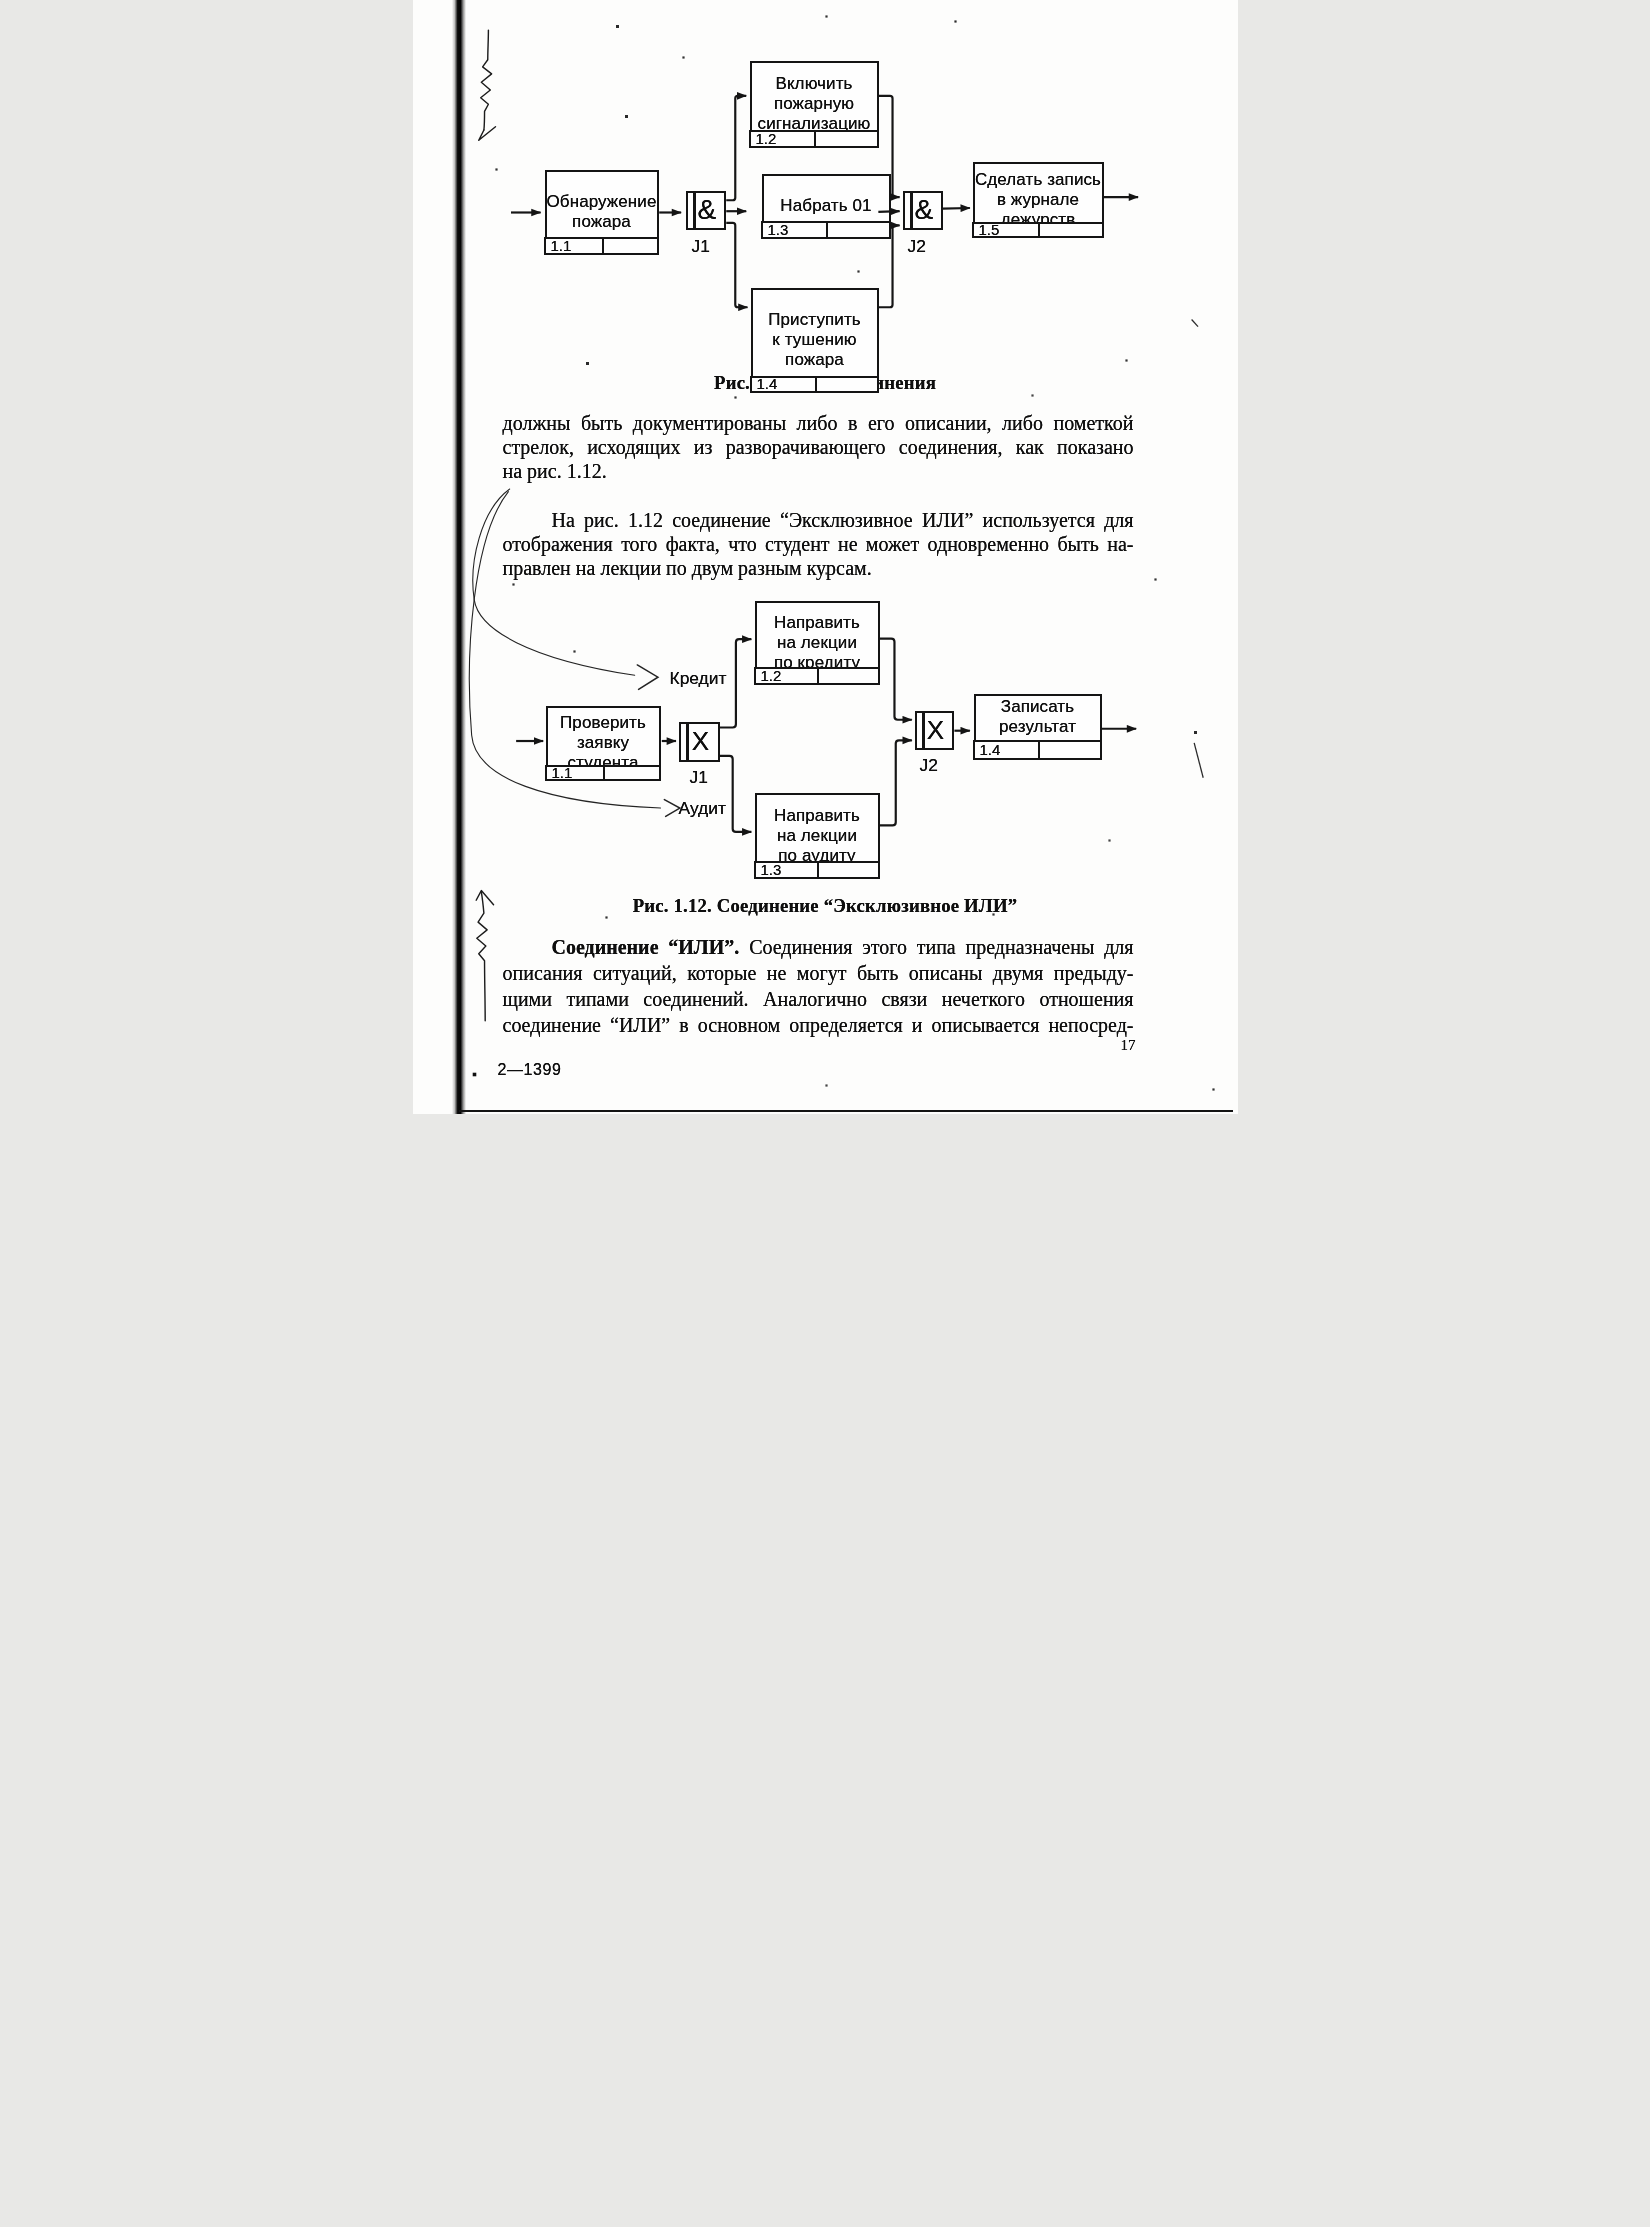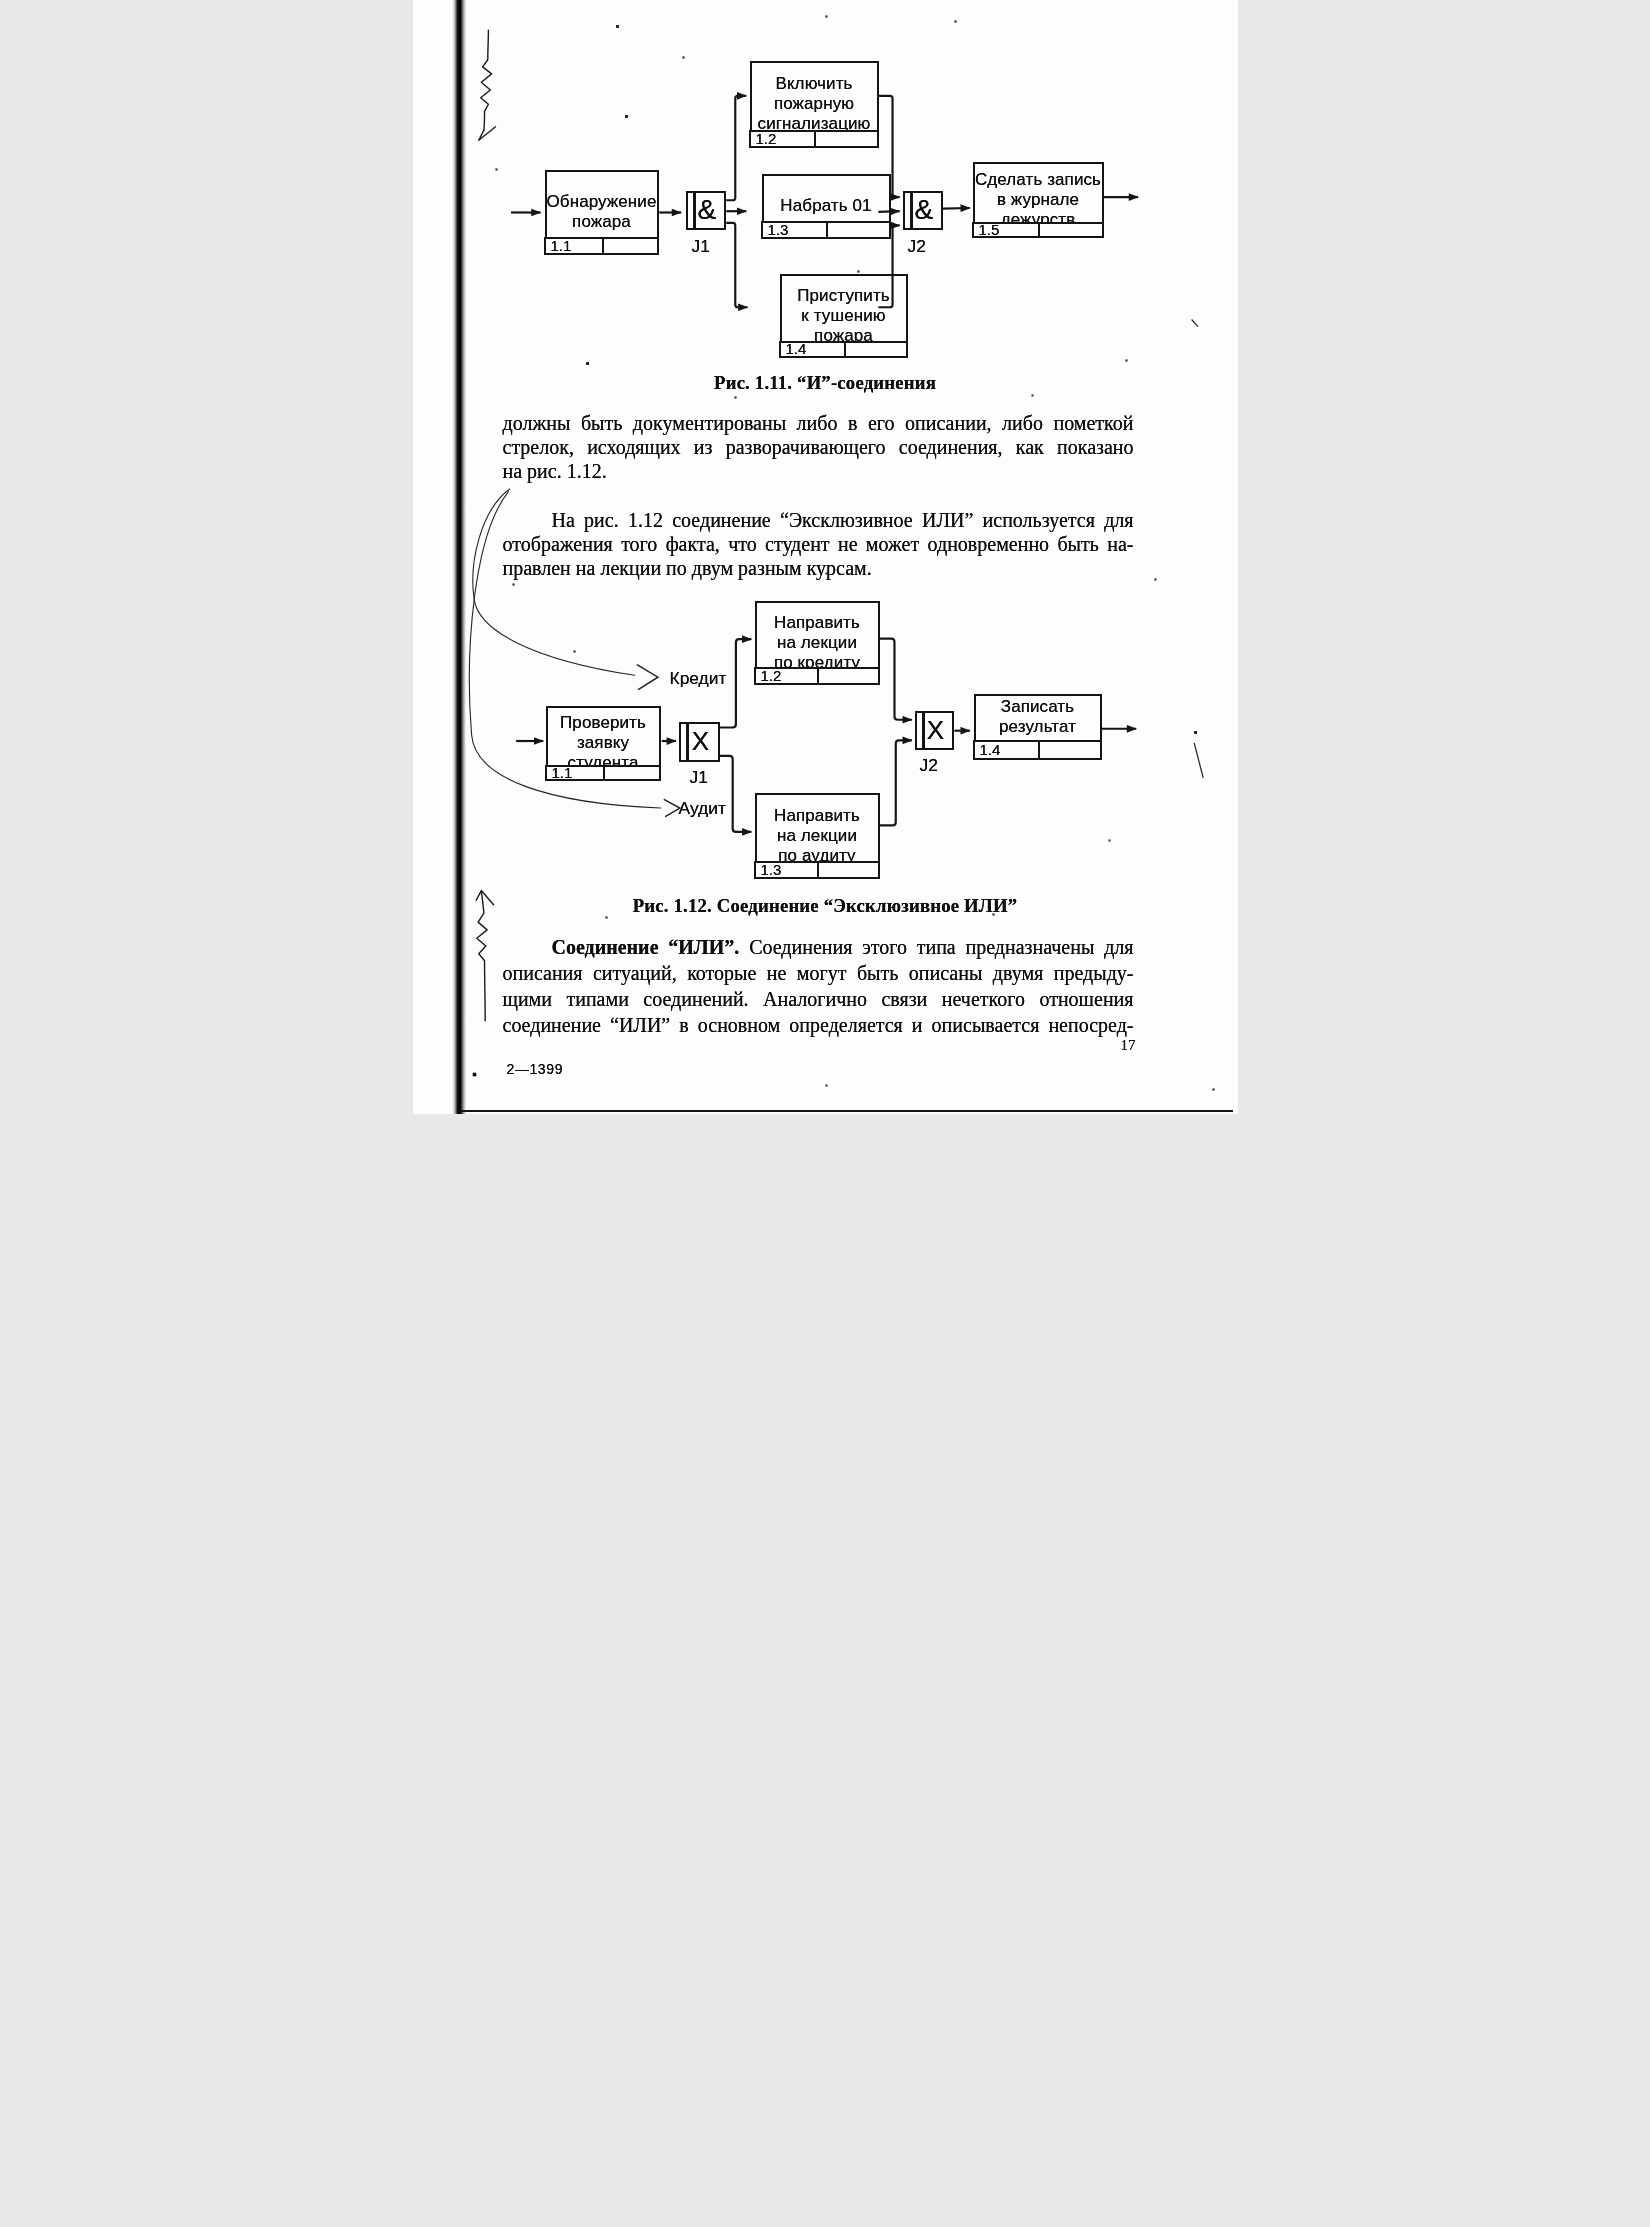"Приступить" div.unit { height: 83px -> 104px; margin-left: 29px -> none; top: 274px -> 288px }
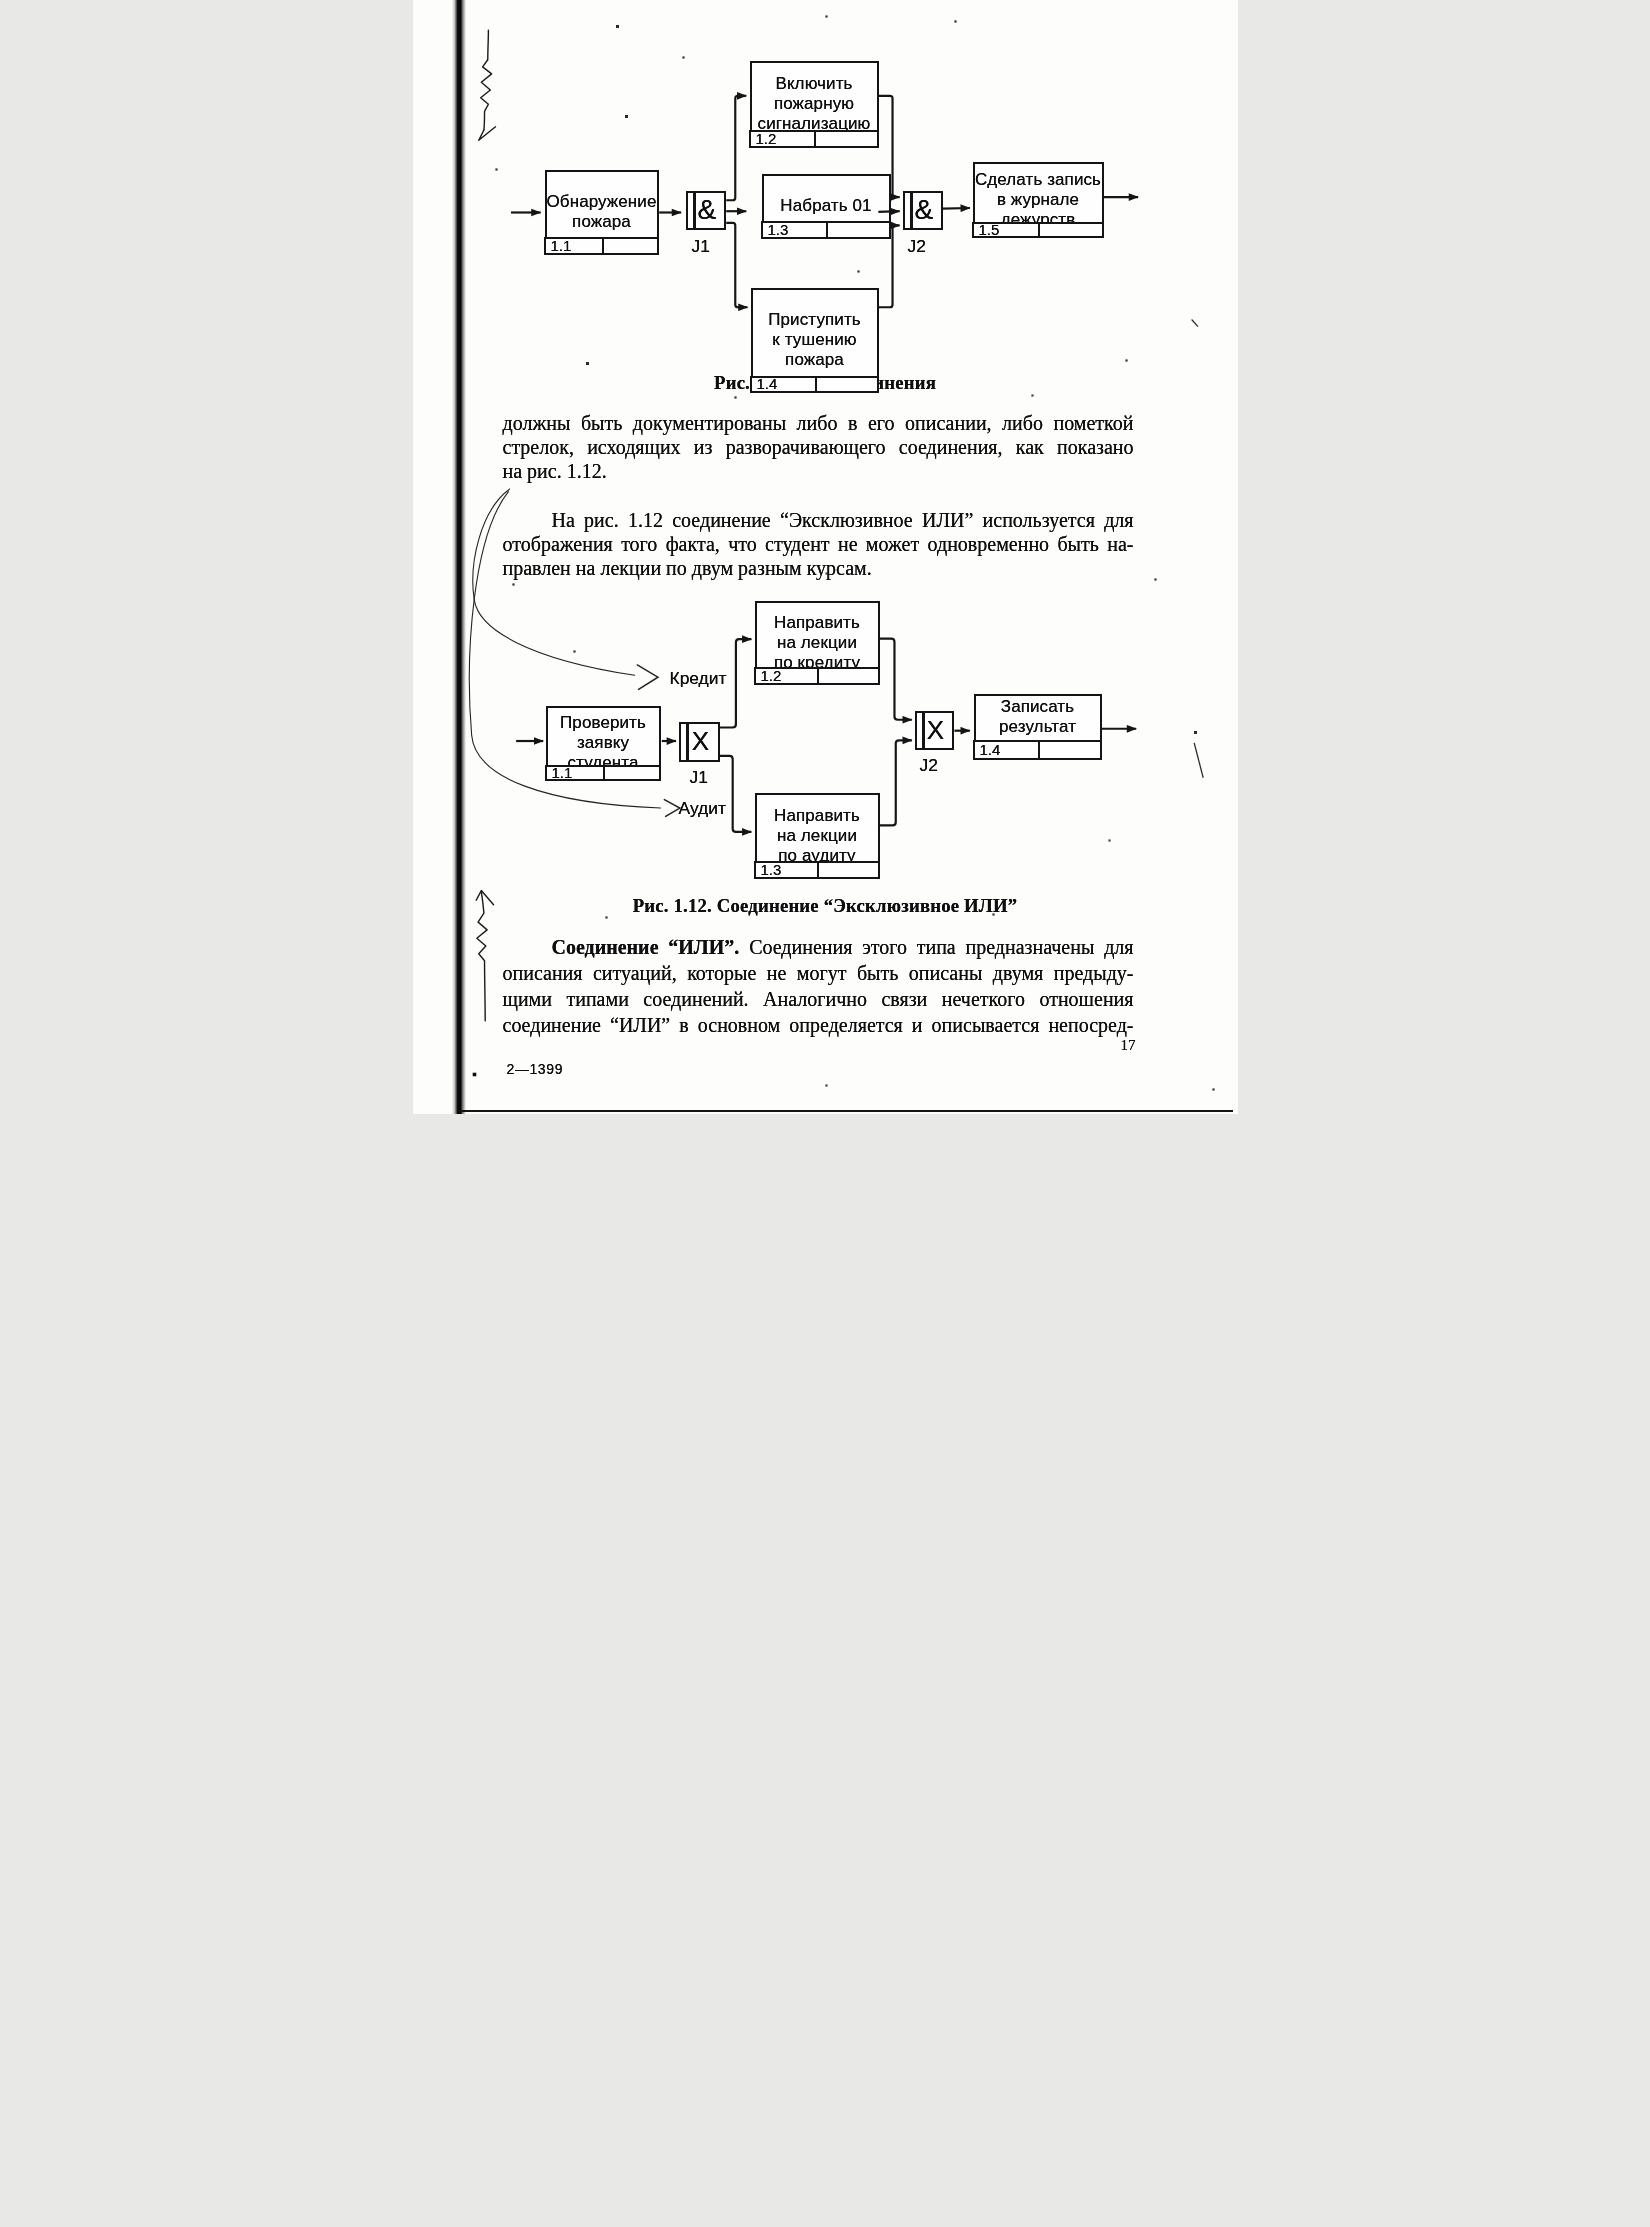"2—1399" .imprint { font-size: 14px -> 16px; left: 94px -> 85px }
